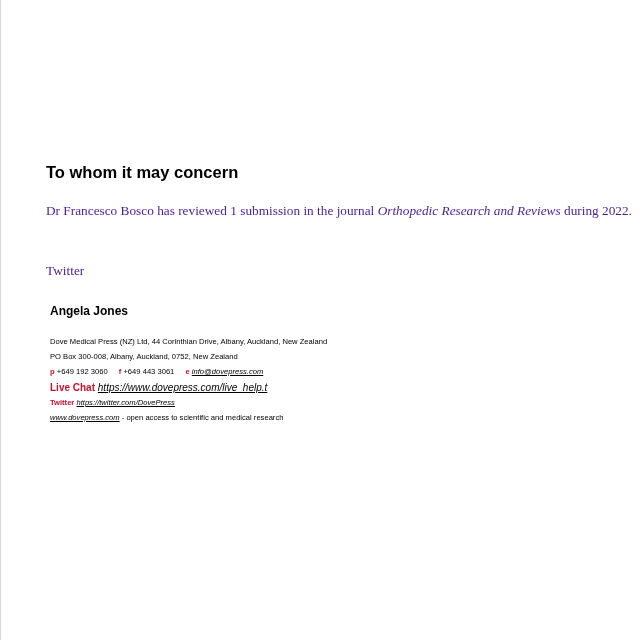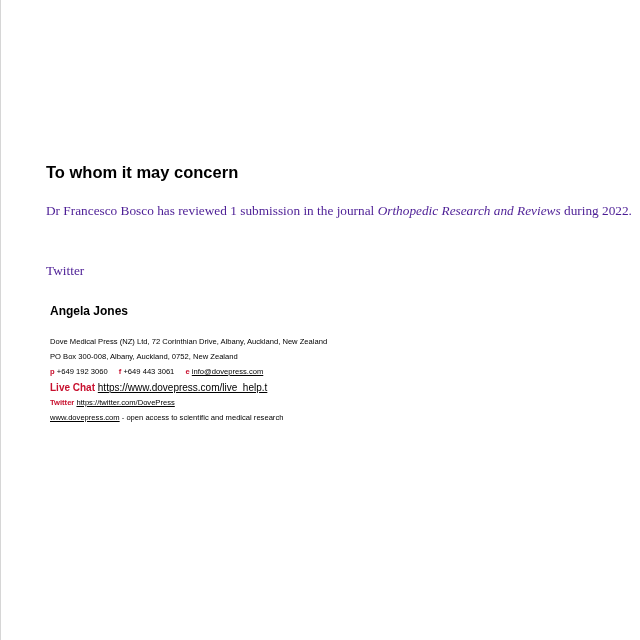"Dove Medical Press (NZ) Ltd," div.sig { text: 72 -> 44 }
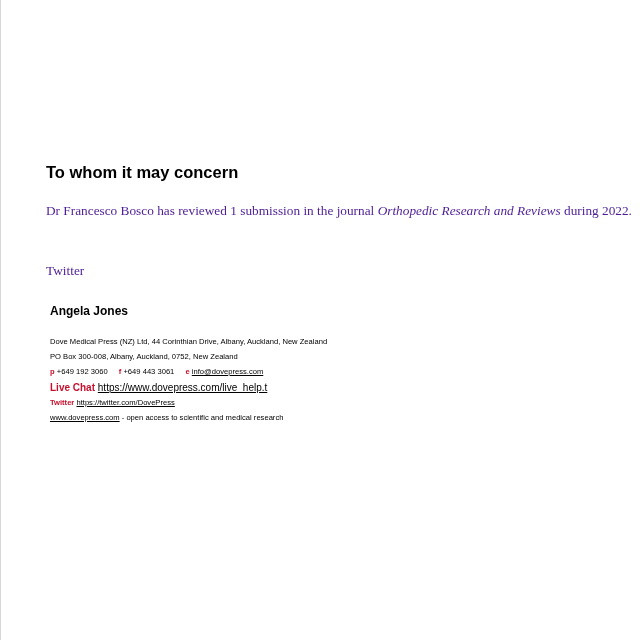"info@dovepress.com" .lnk { font-style: none -> italic }
